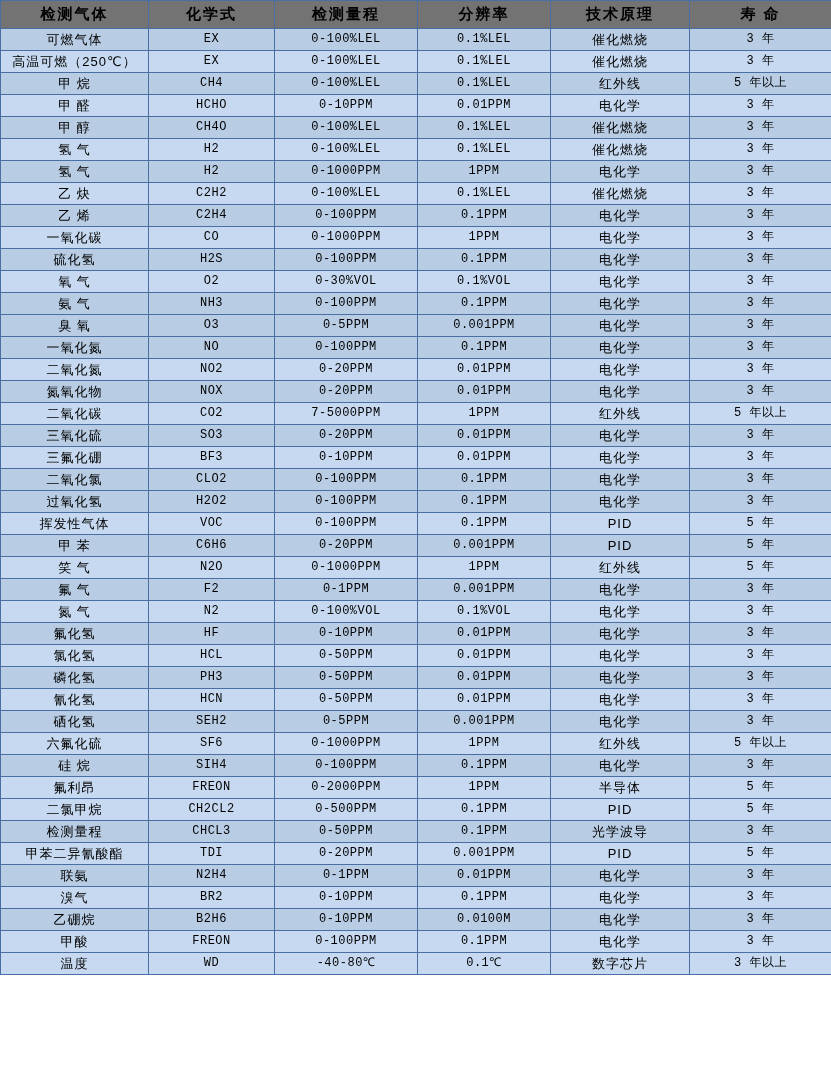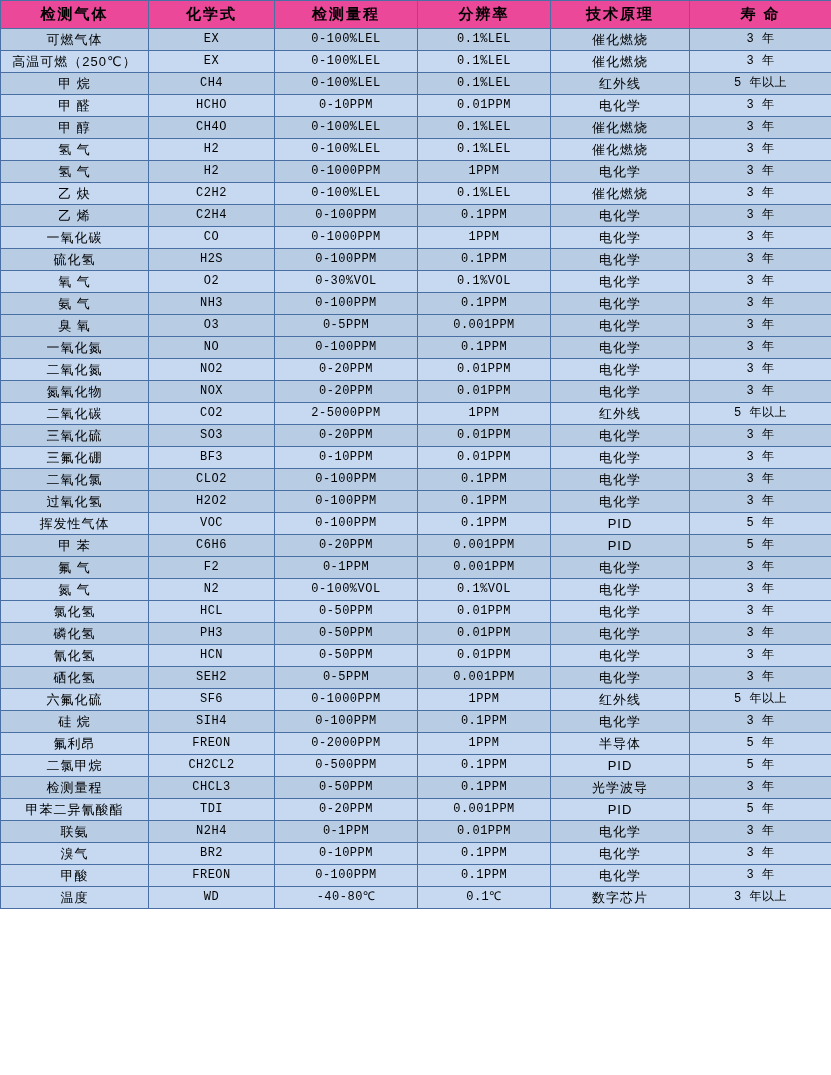"检测气体" #gas-table thead th { background: #ec4899 -> #737373 }
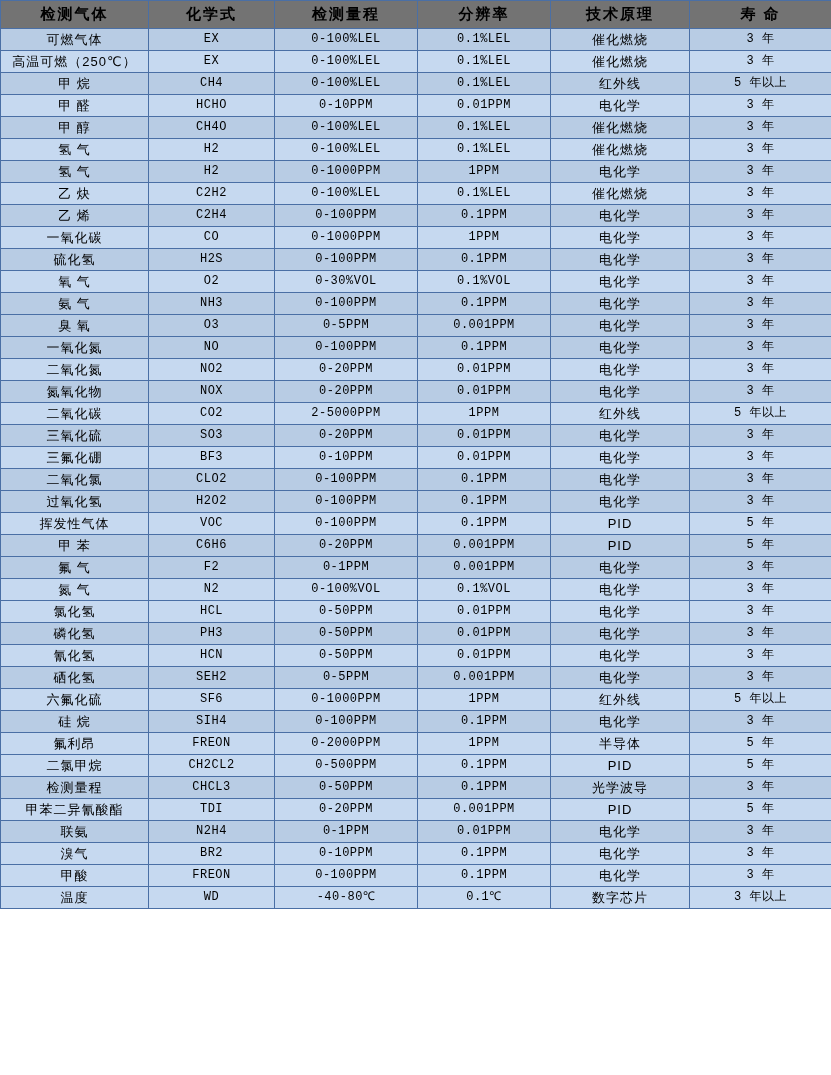"2-5000PPM" td.mono { text: 2-5000PPM -> 7-5000PPM }
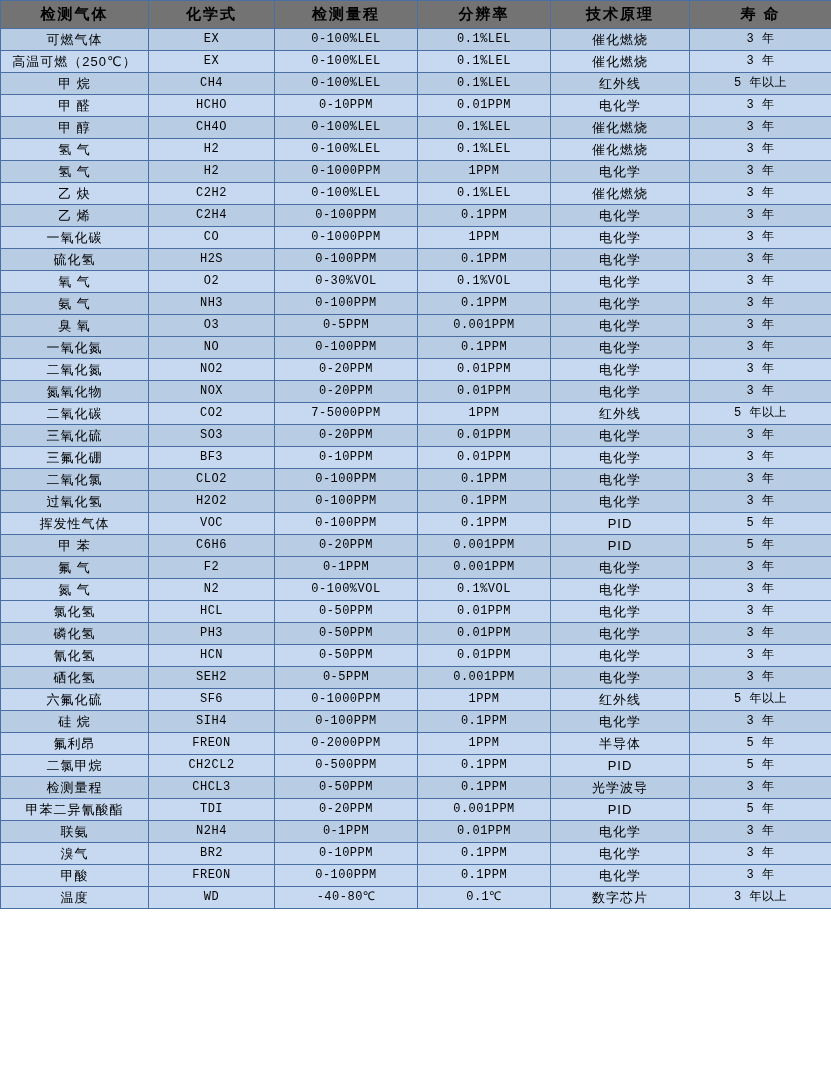"笑 气" tr.even { html: none -> <tr> <td>笑 气</td> <td>N2O</td> <td>0-1000PPM</td> <td>1PPM</td> <td>红外线</td> <td>5 年</td> </tr> }
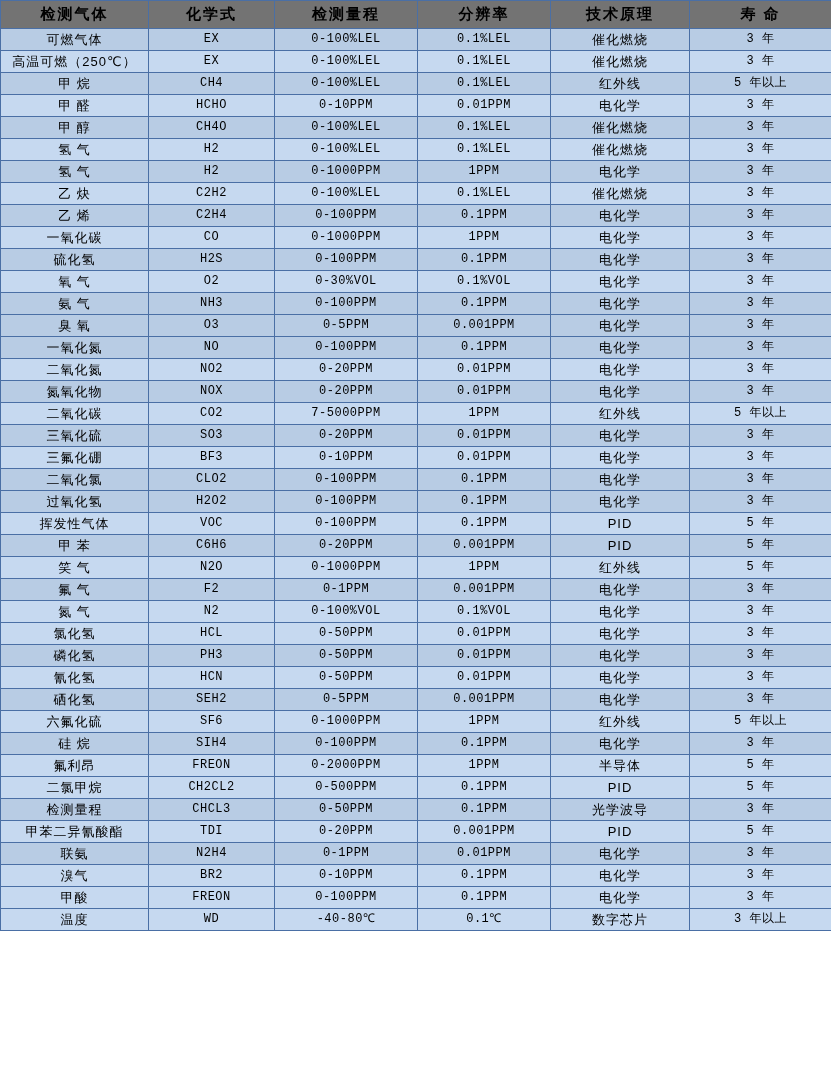"氟化氢" tr.odd { html: none -> <tr> <td>氟化氢</td> <td>HF</td> <td>0-10PPM</td> <td>0.01PPM</td> <td>电化学</td> <td>3 年</td> </tr> }
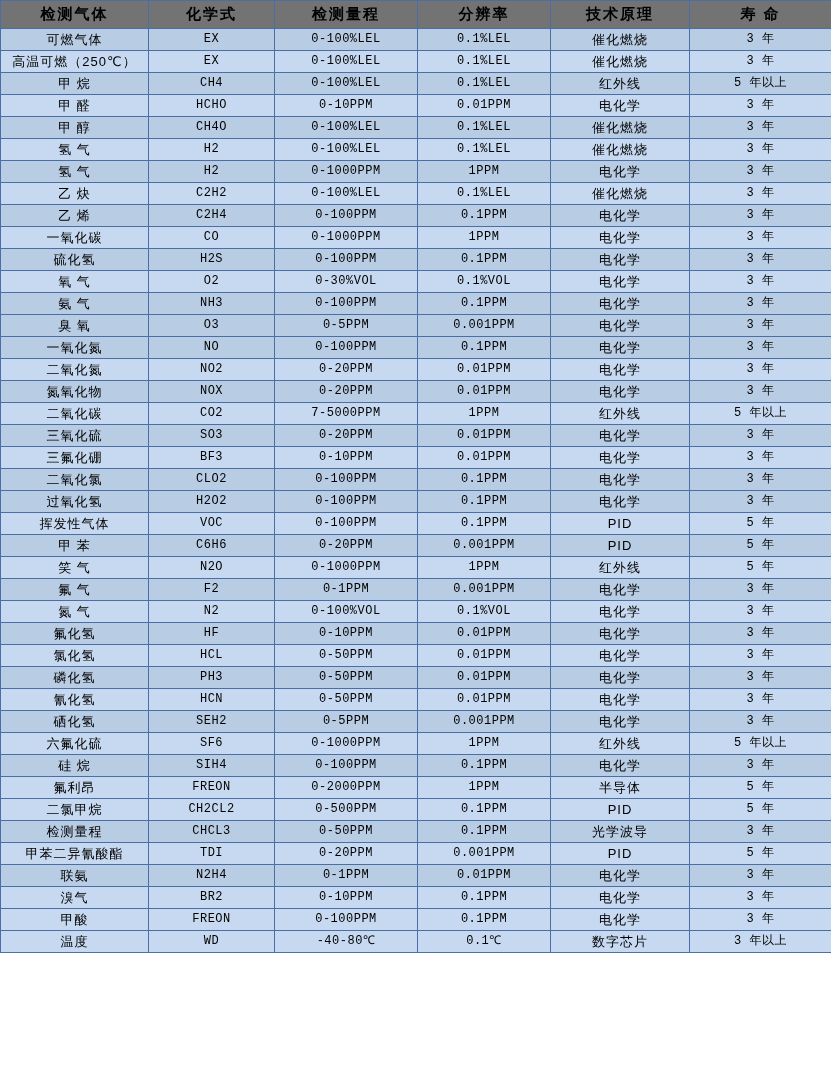"乙硼烷" tr.odd { html: none -> <tr> <td>乙硼烷</td> <td>B2H6</td> <td>0-10PPM</td> <td>0.0100M</td> <td>电化学</td> <td>3 年</td> </tr> }
